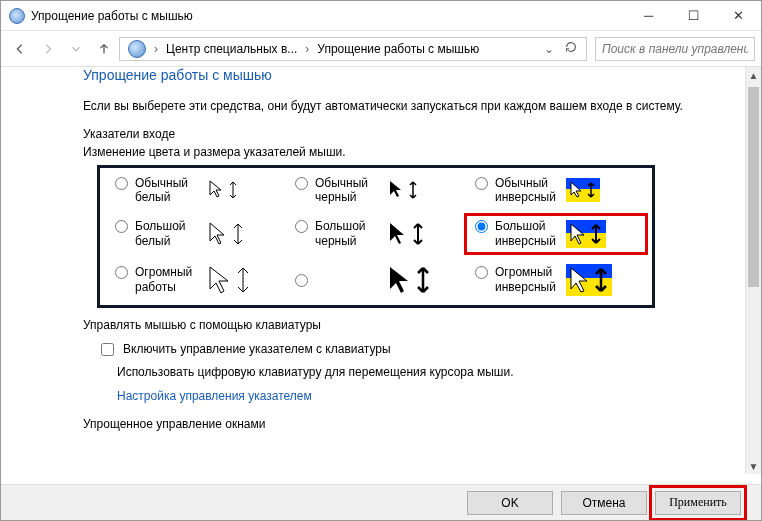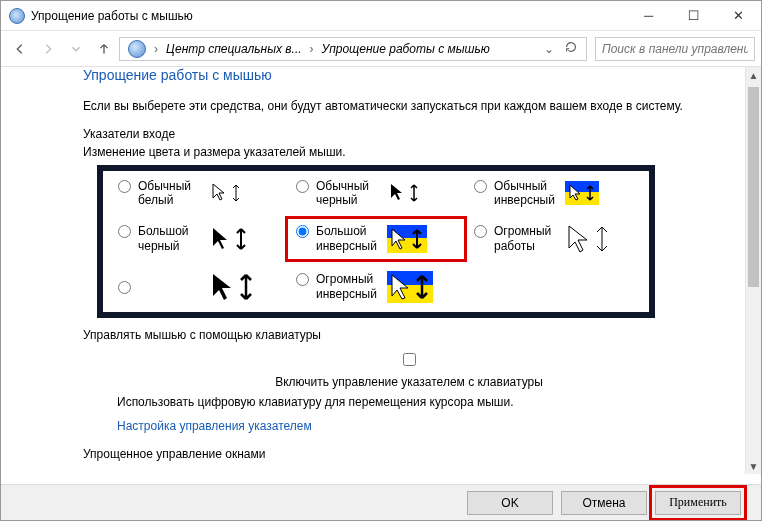"Центр специальных в..." .breadcrumb .seg { font-style: italic -> none }
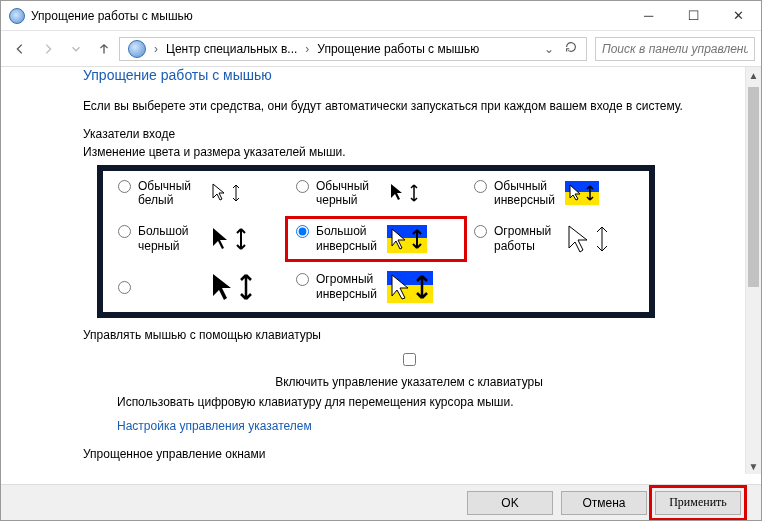"Обычный белый" .cursor-box { border: 6px solid #0f172a -> 3px solid #0f172a }
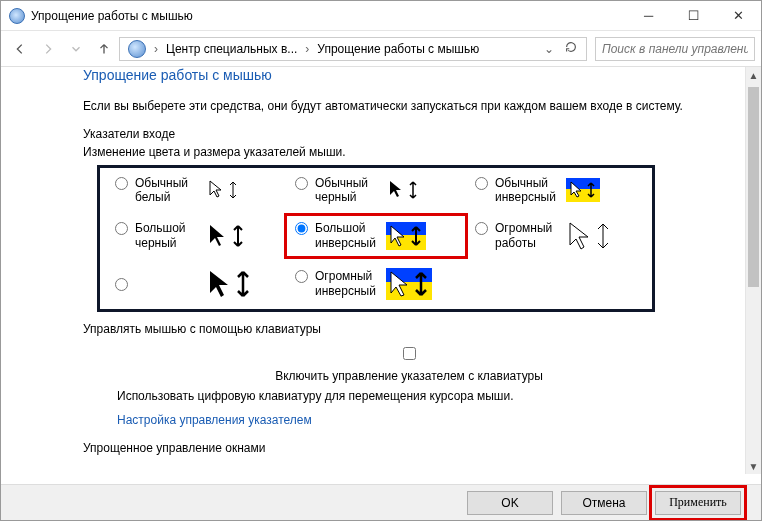"Большой белый" label.cursor-cell { html: none -> <label> <span> <input> <span>Большой белый</span> </span> <span> <svg> <path></path> </svg> <svg> <path></path> </svg> </span> </label> }
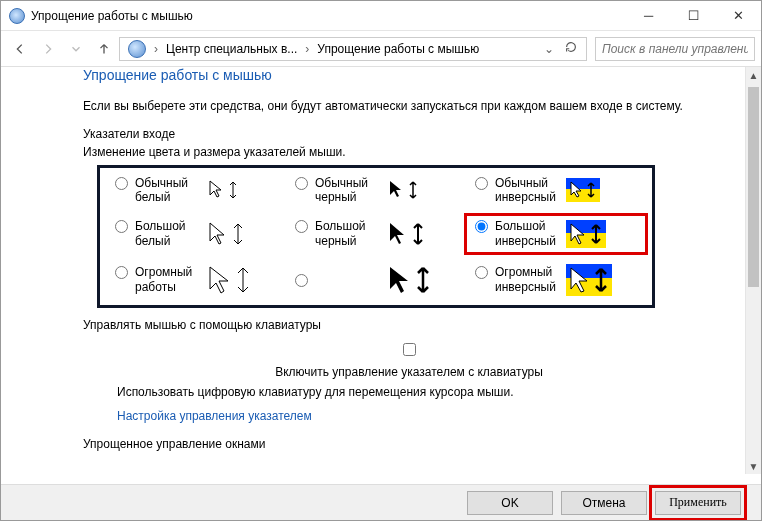"Включить управление указателем с" .checkbox-row { flex-direction: column -> none }
